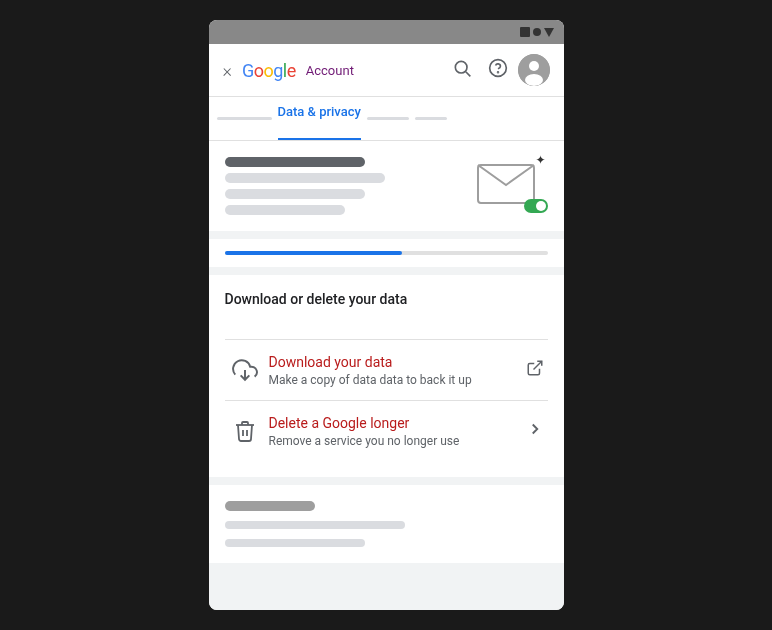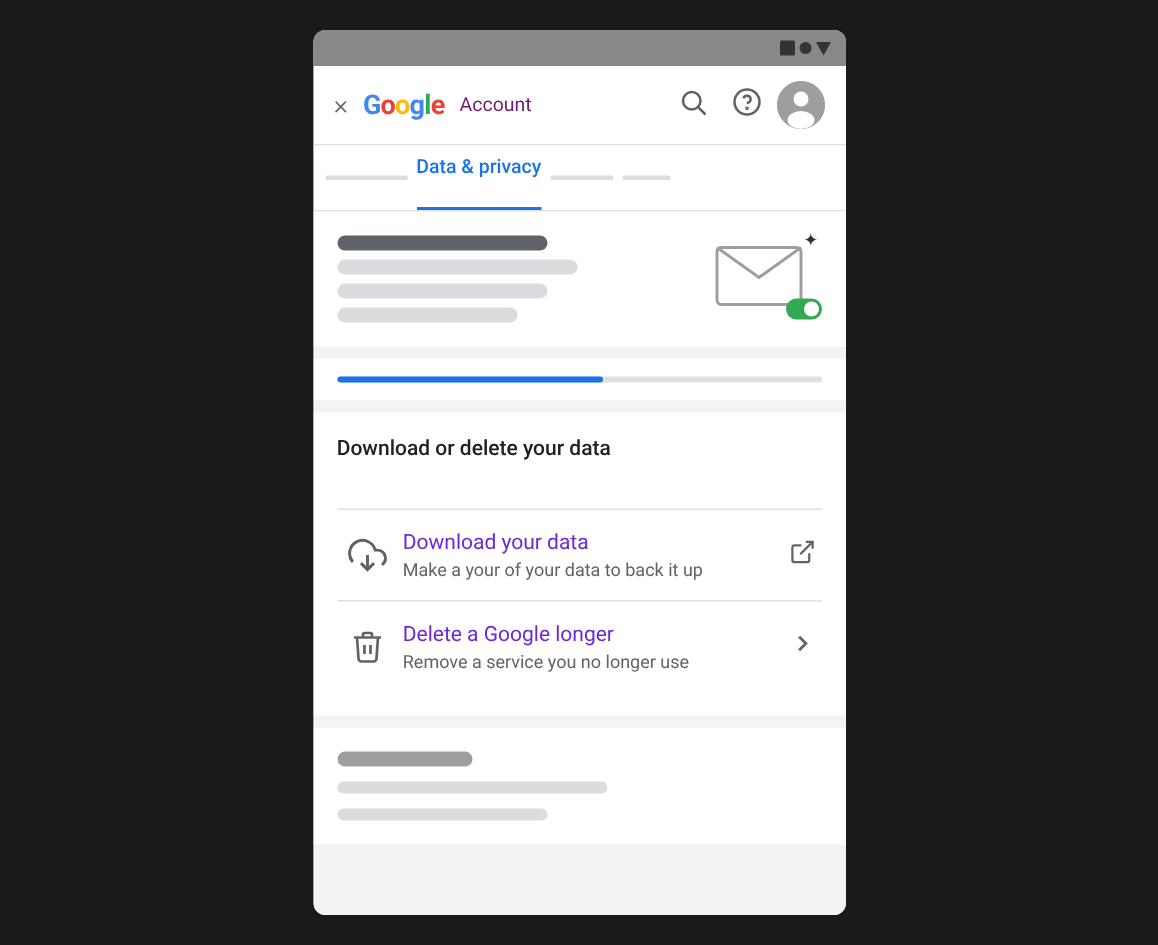"Google" .google-logo { font-weight: 700 -> 400 }
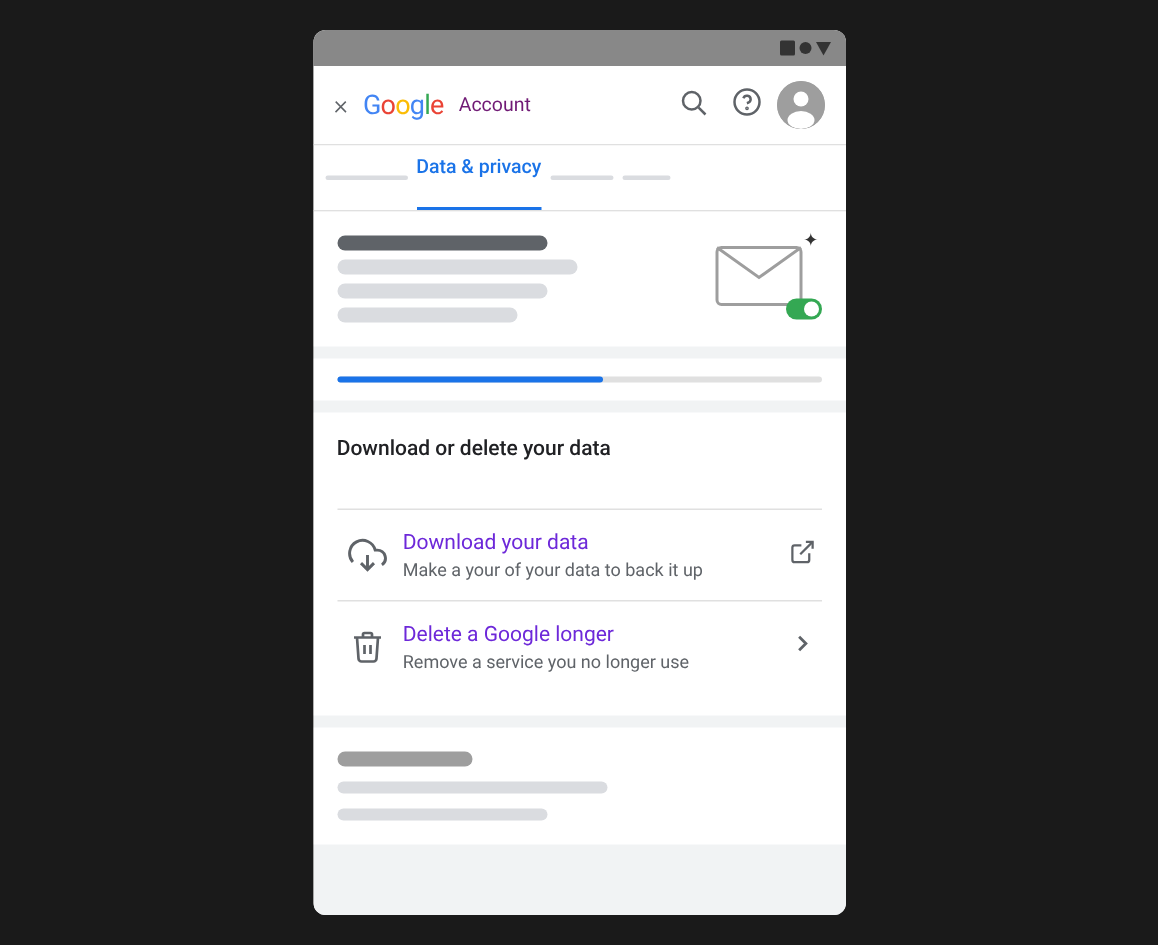"Download your data" .item-title { color: #6d28d9 -> #b91c1c }
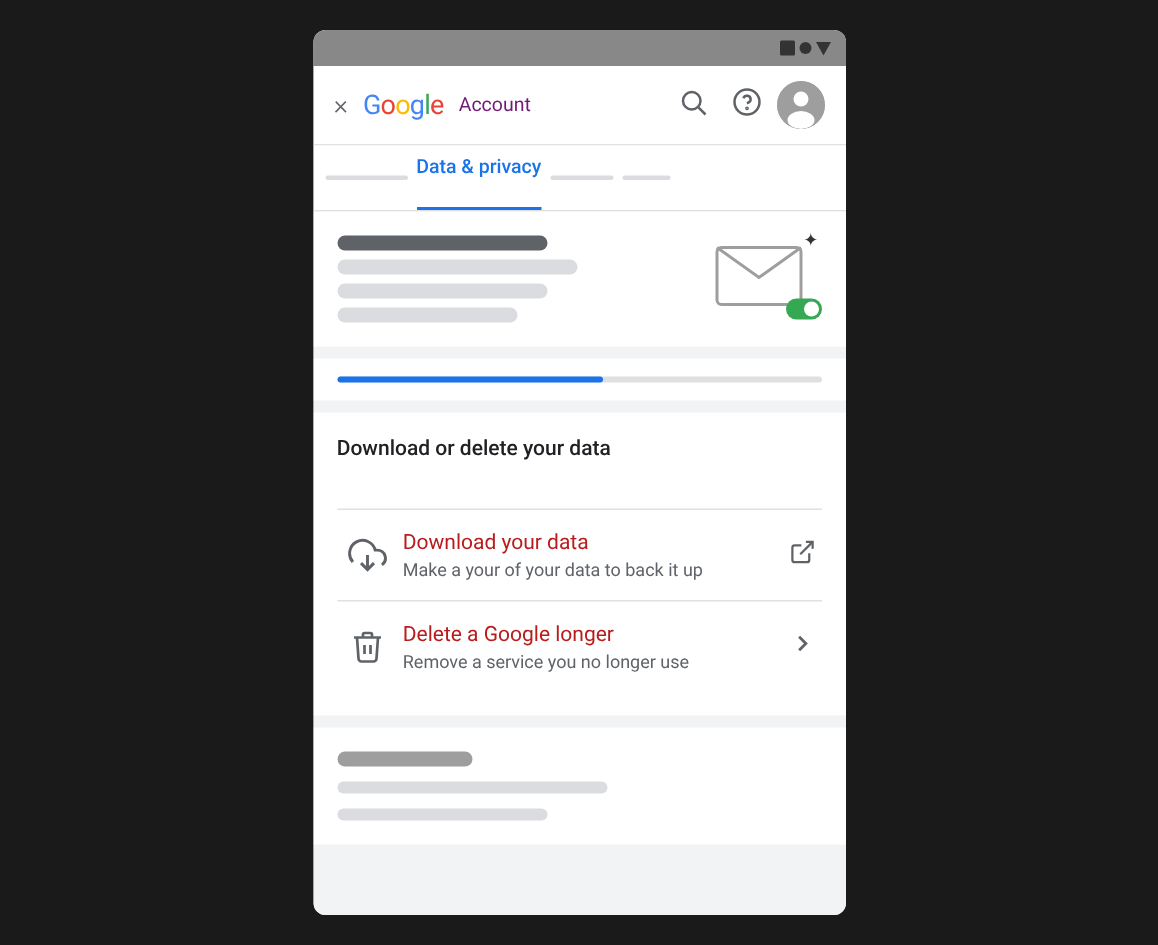"Make a your of your" span.item-subtitle { text: your of your -> copy of data }
